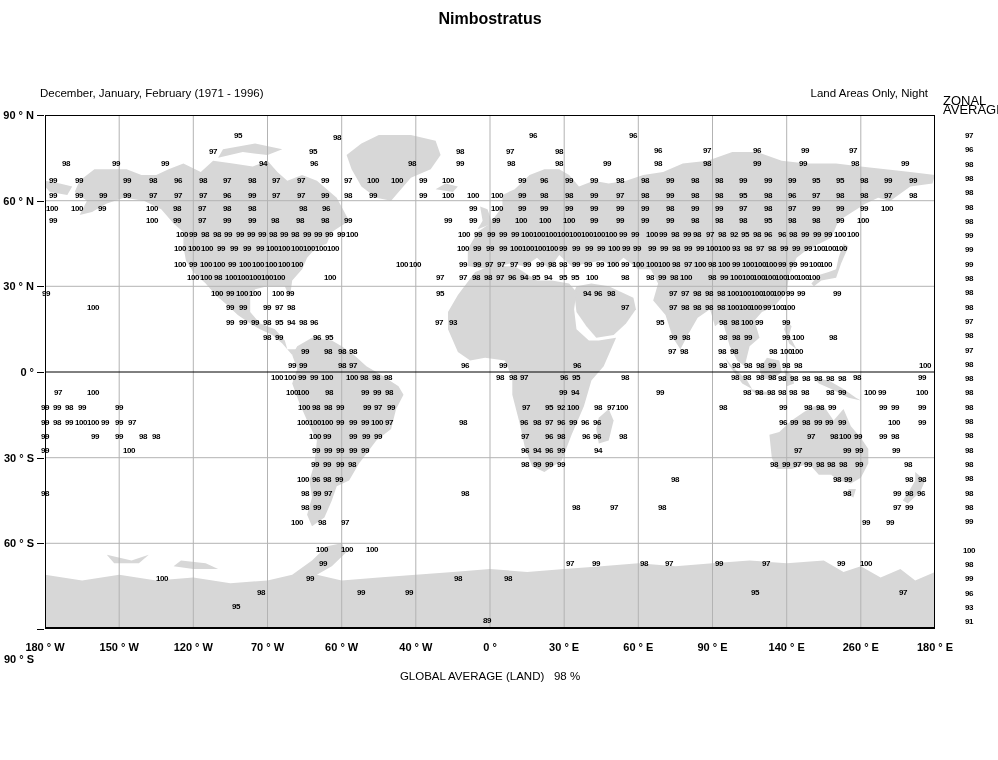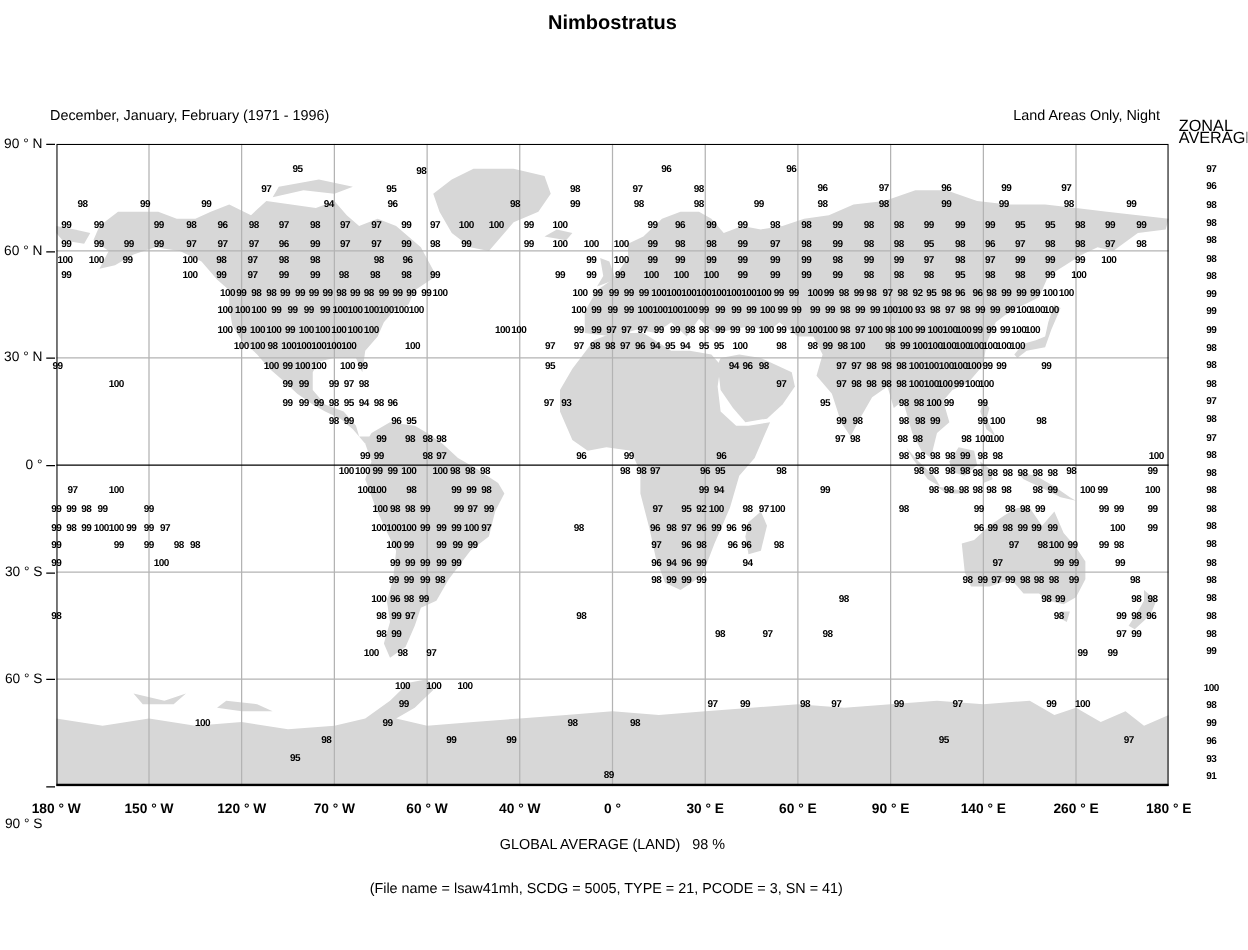"90 ° N" .lat { font-weight: normal -> bold }
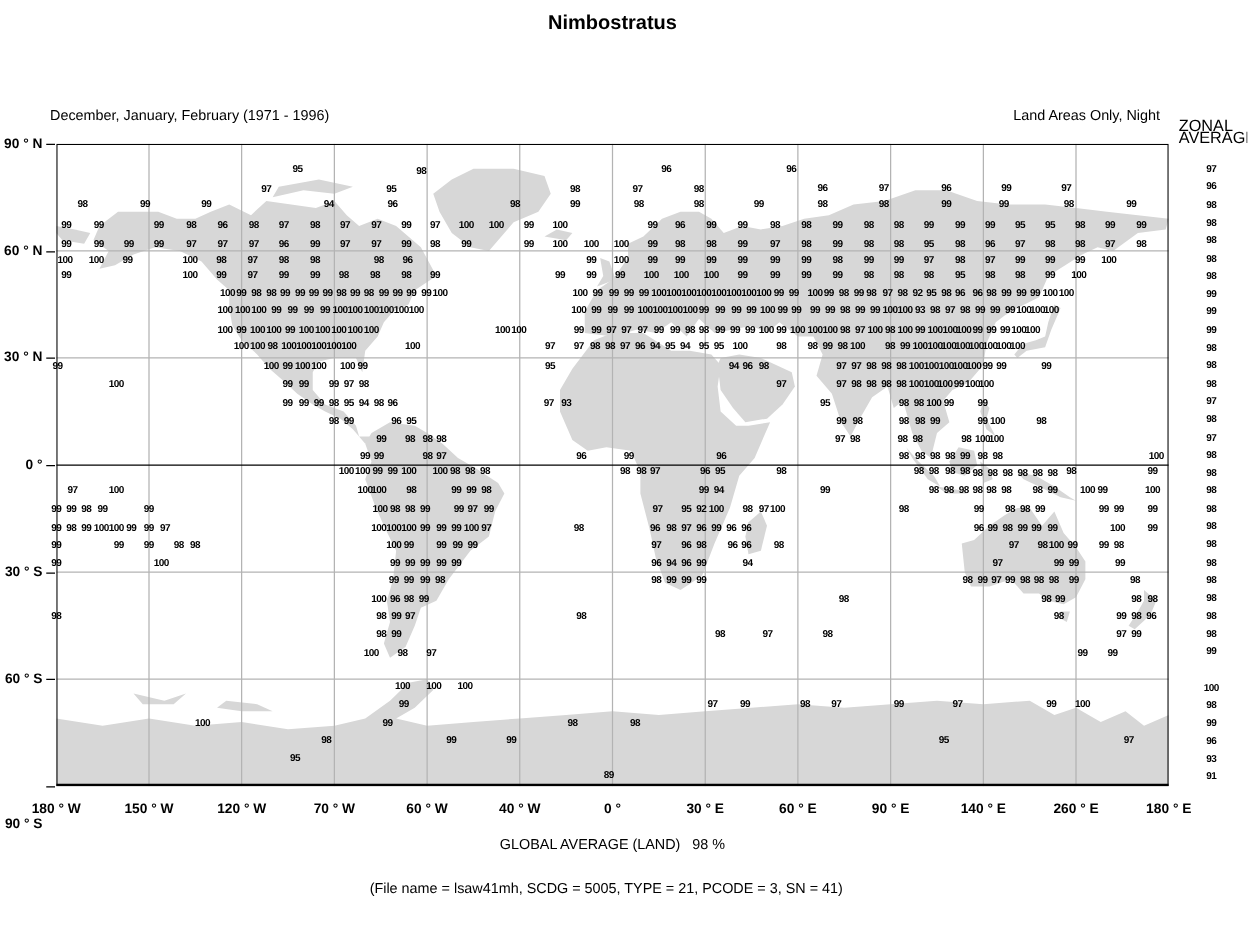"(File name = lsaw41mh, SCDG" div.finfo { html: <div>(File name = lsaw41mh, SCDG = 5005, TYPE = 21, PCODE = 3, SN = 41)</div> -> none }
